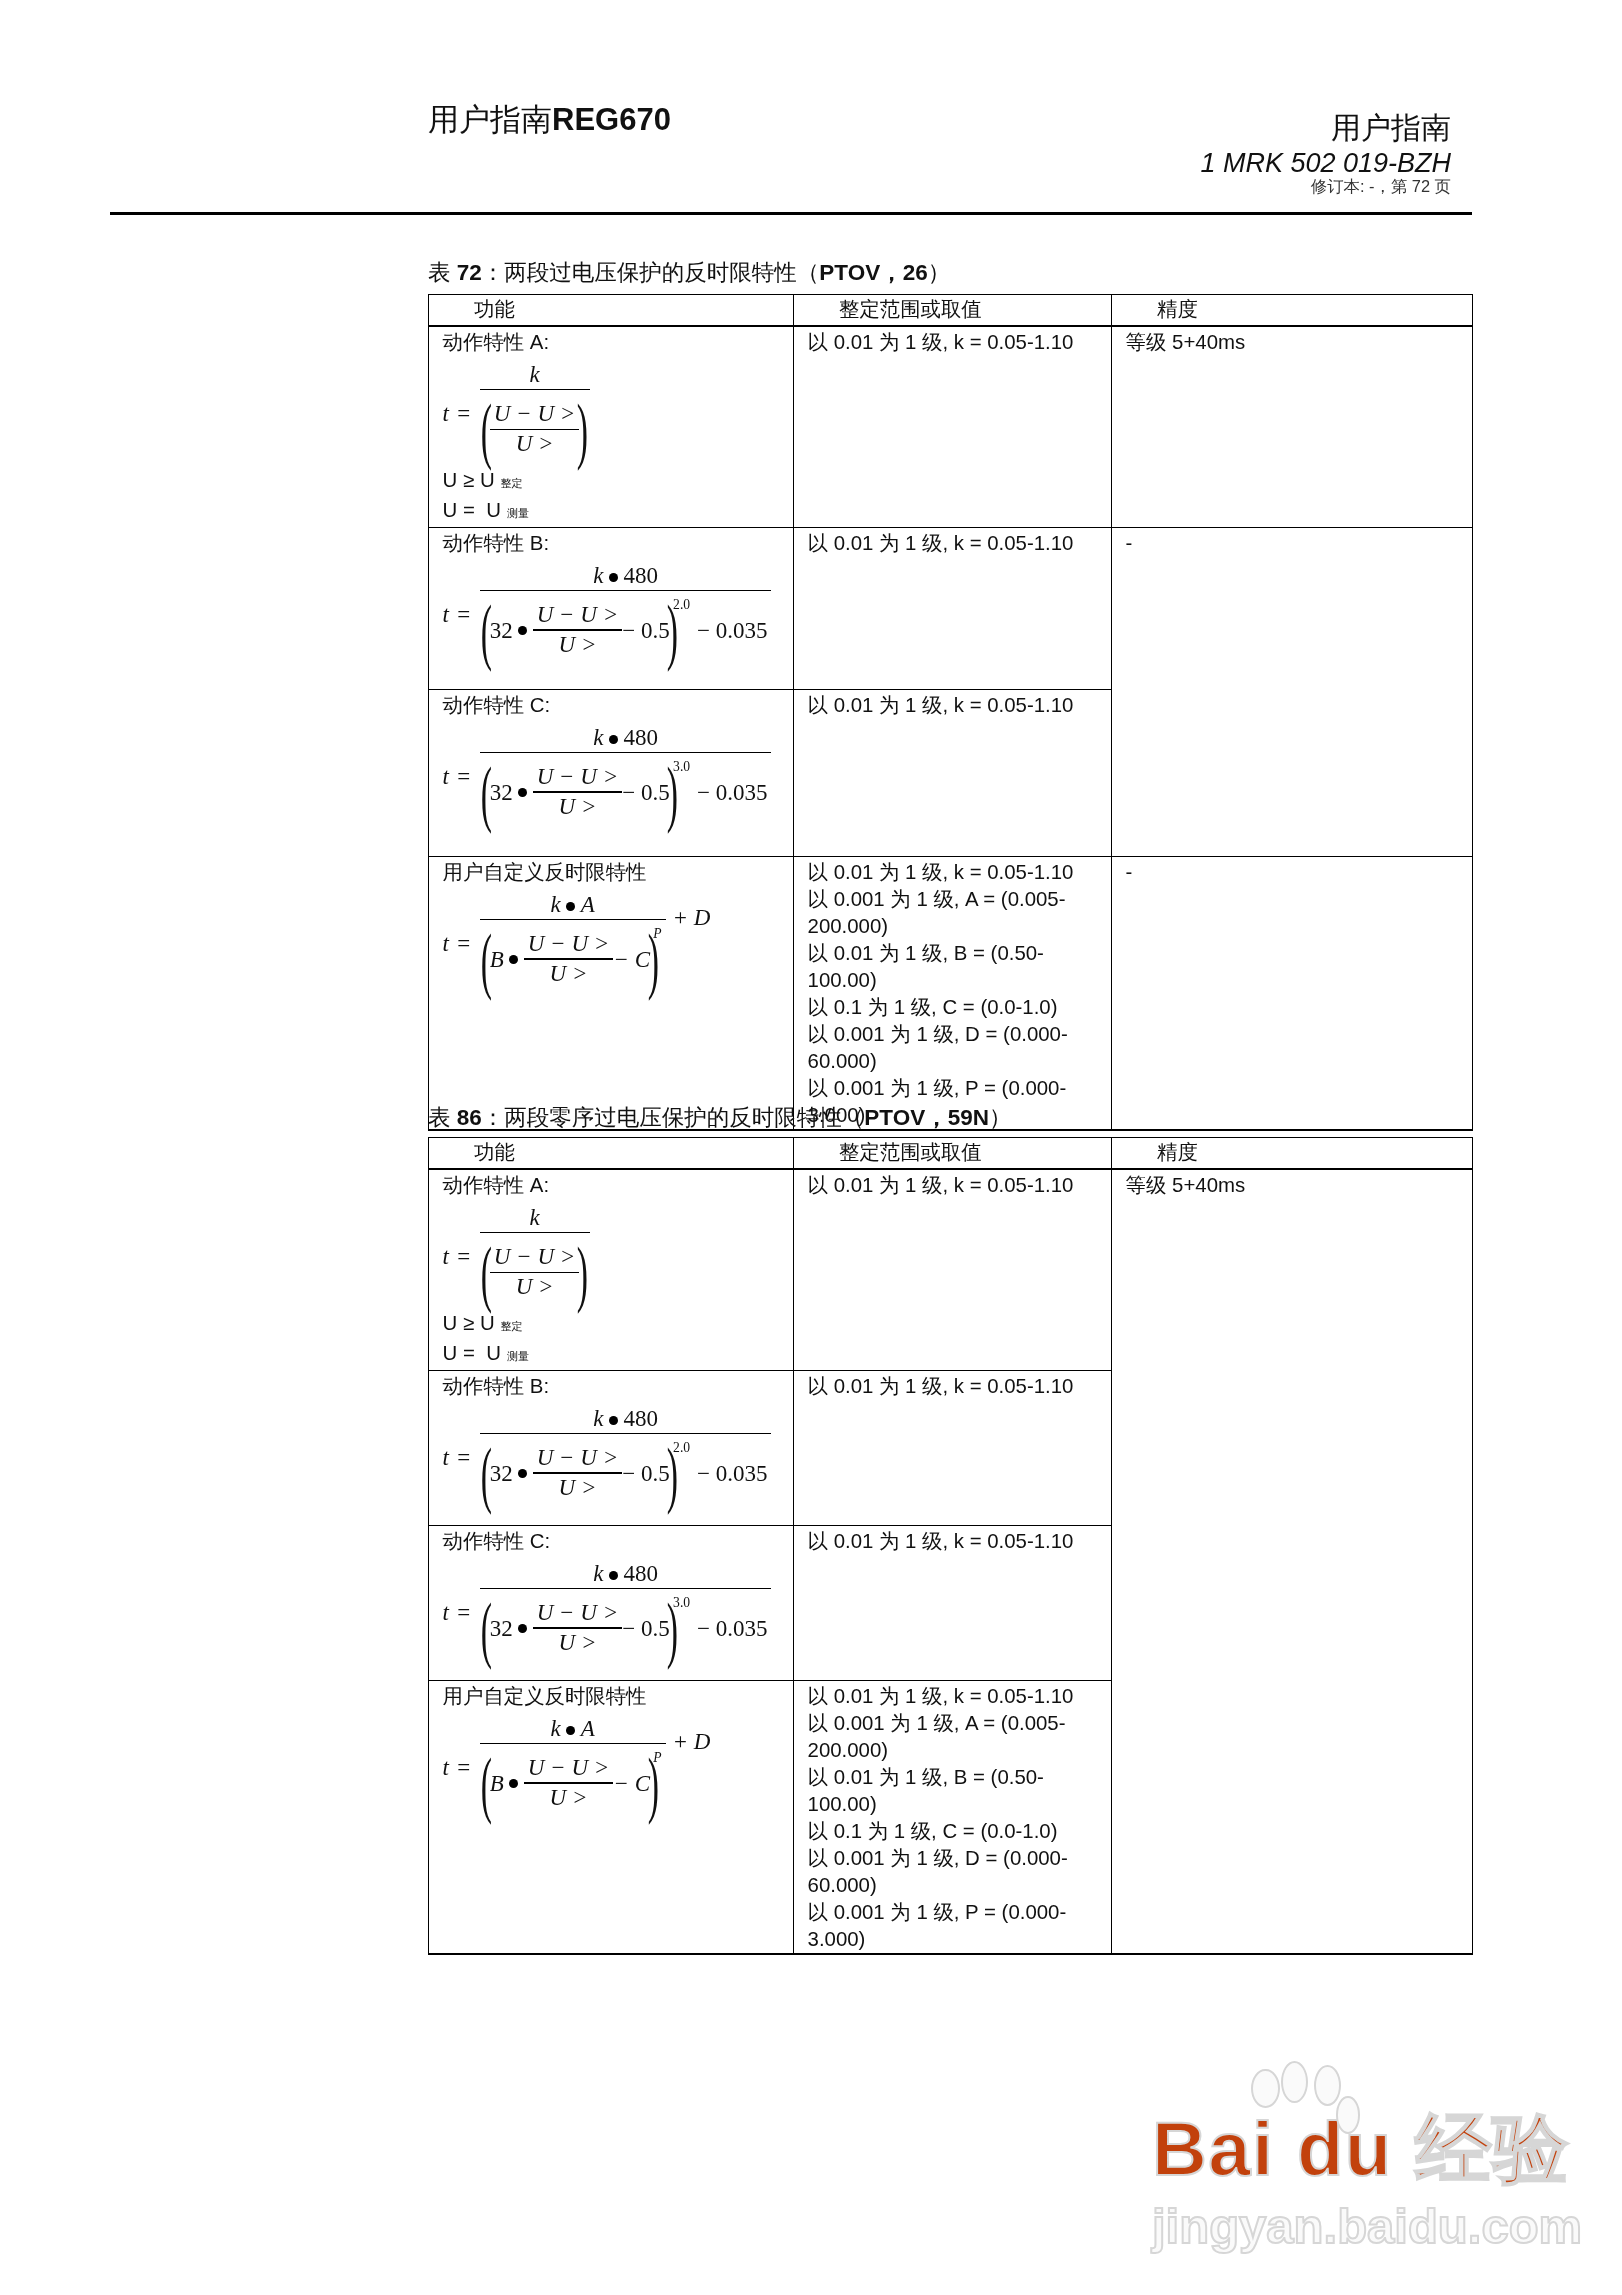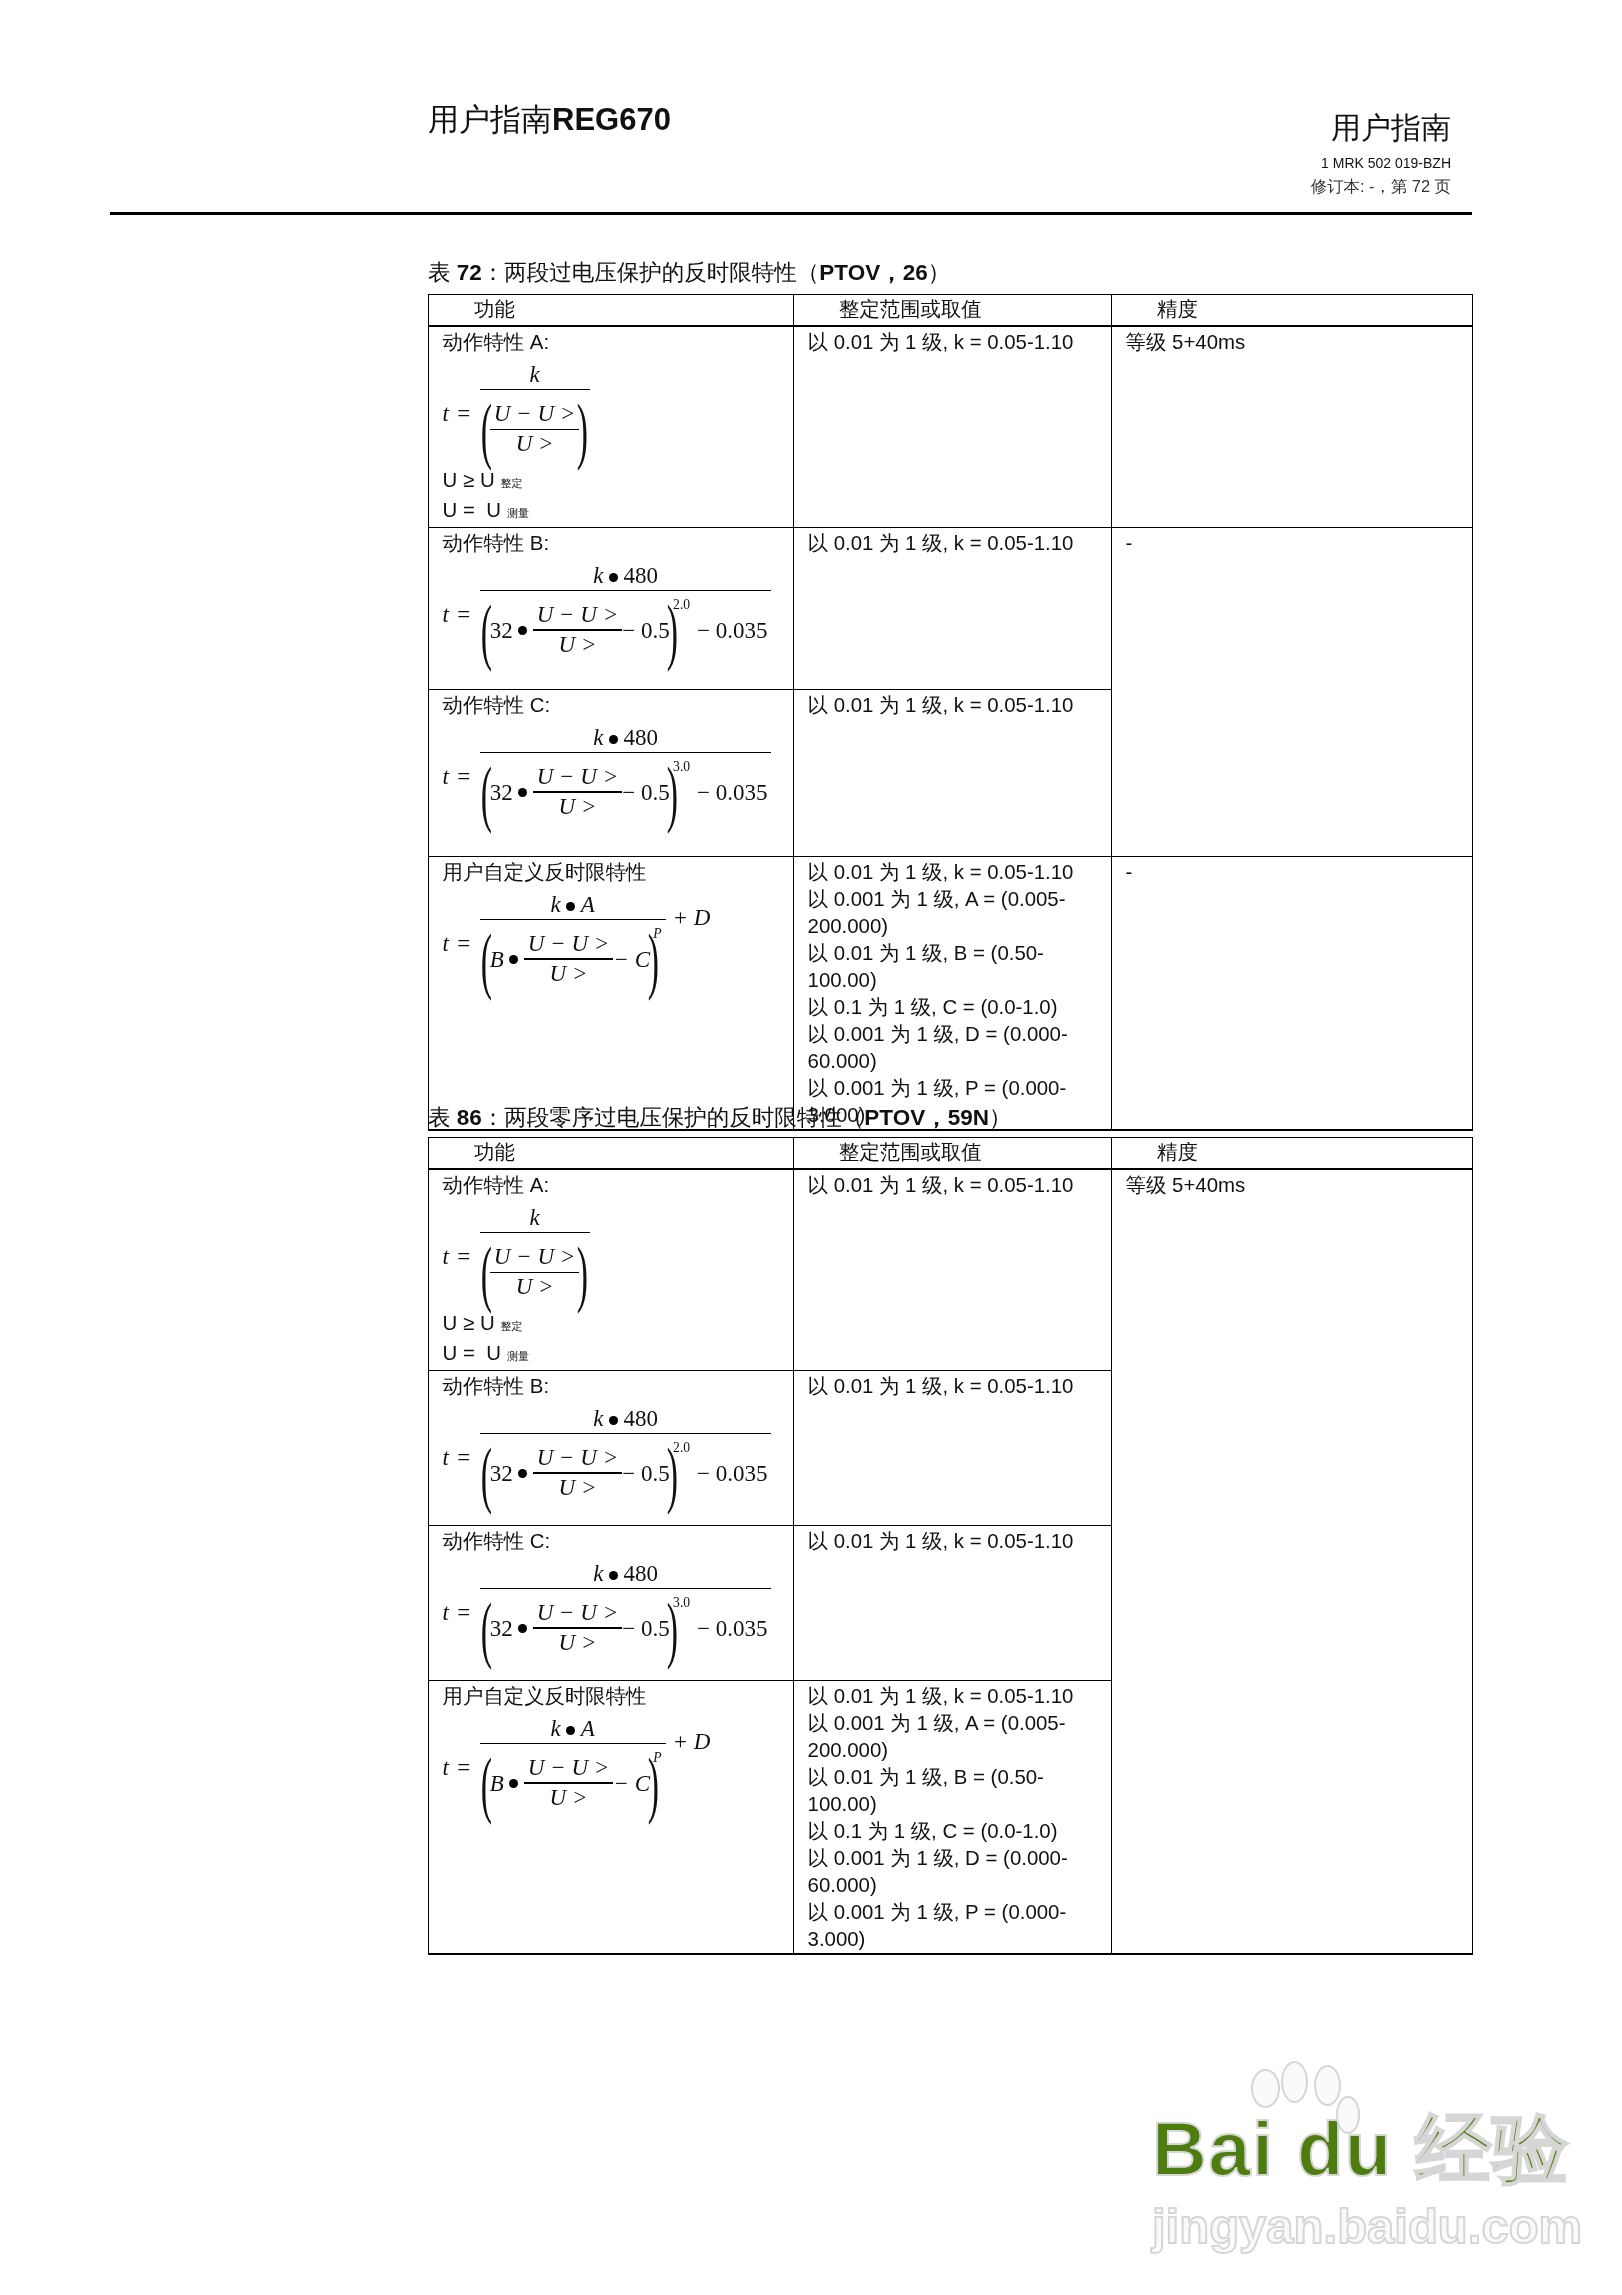"1 MRK 502 019-BZH" .hdr-doc { font-size: 14px -> 27px; font-style: none -> italic }
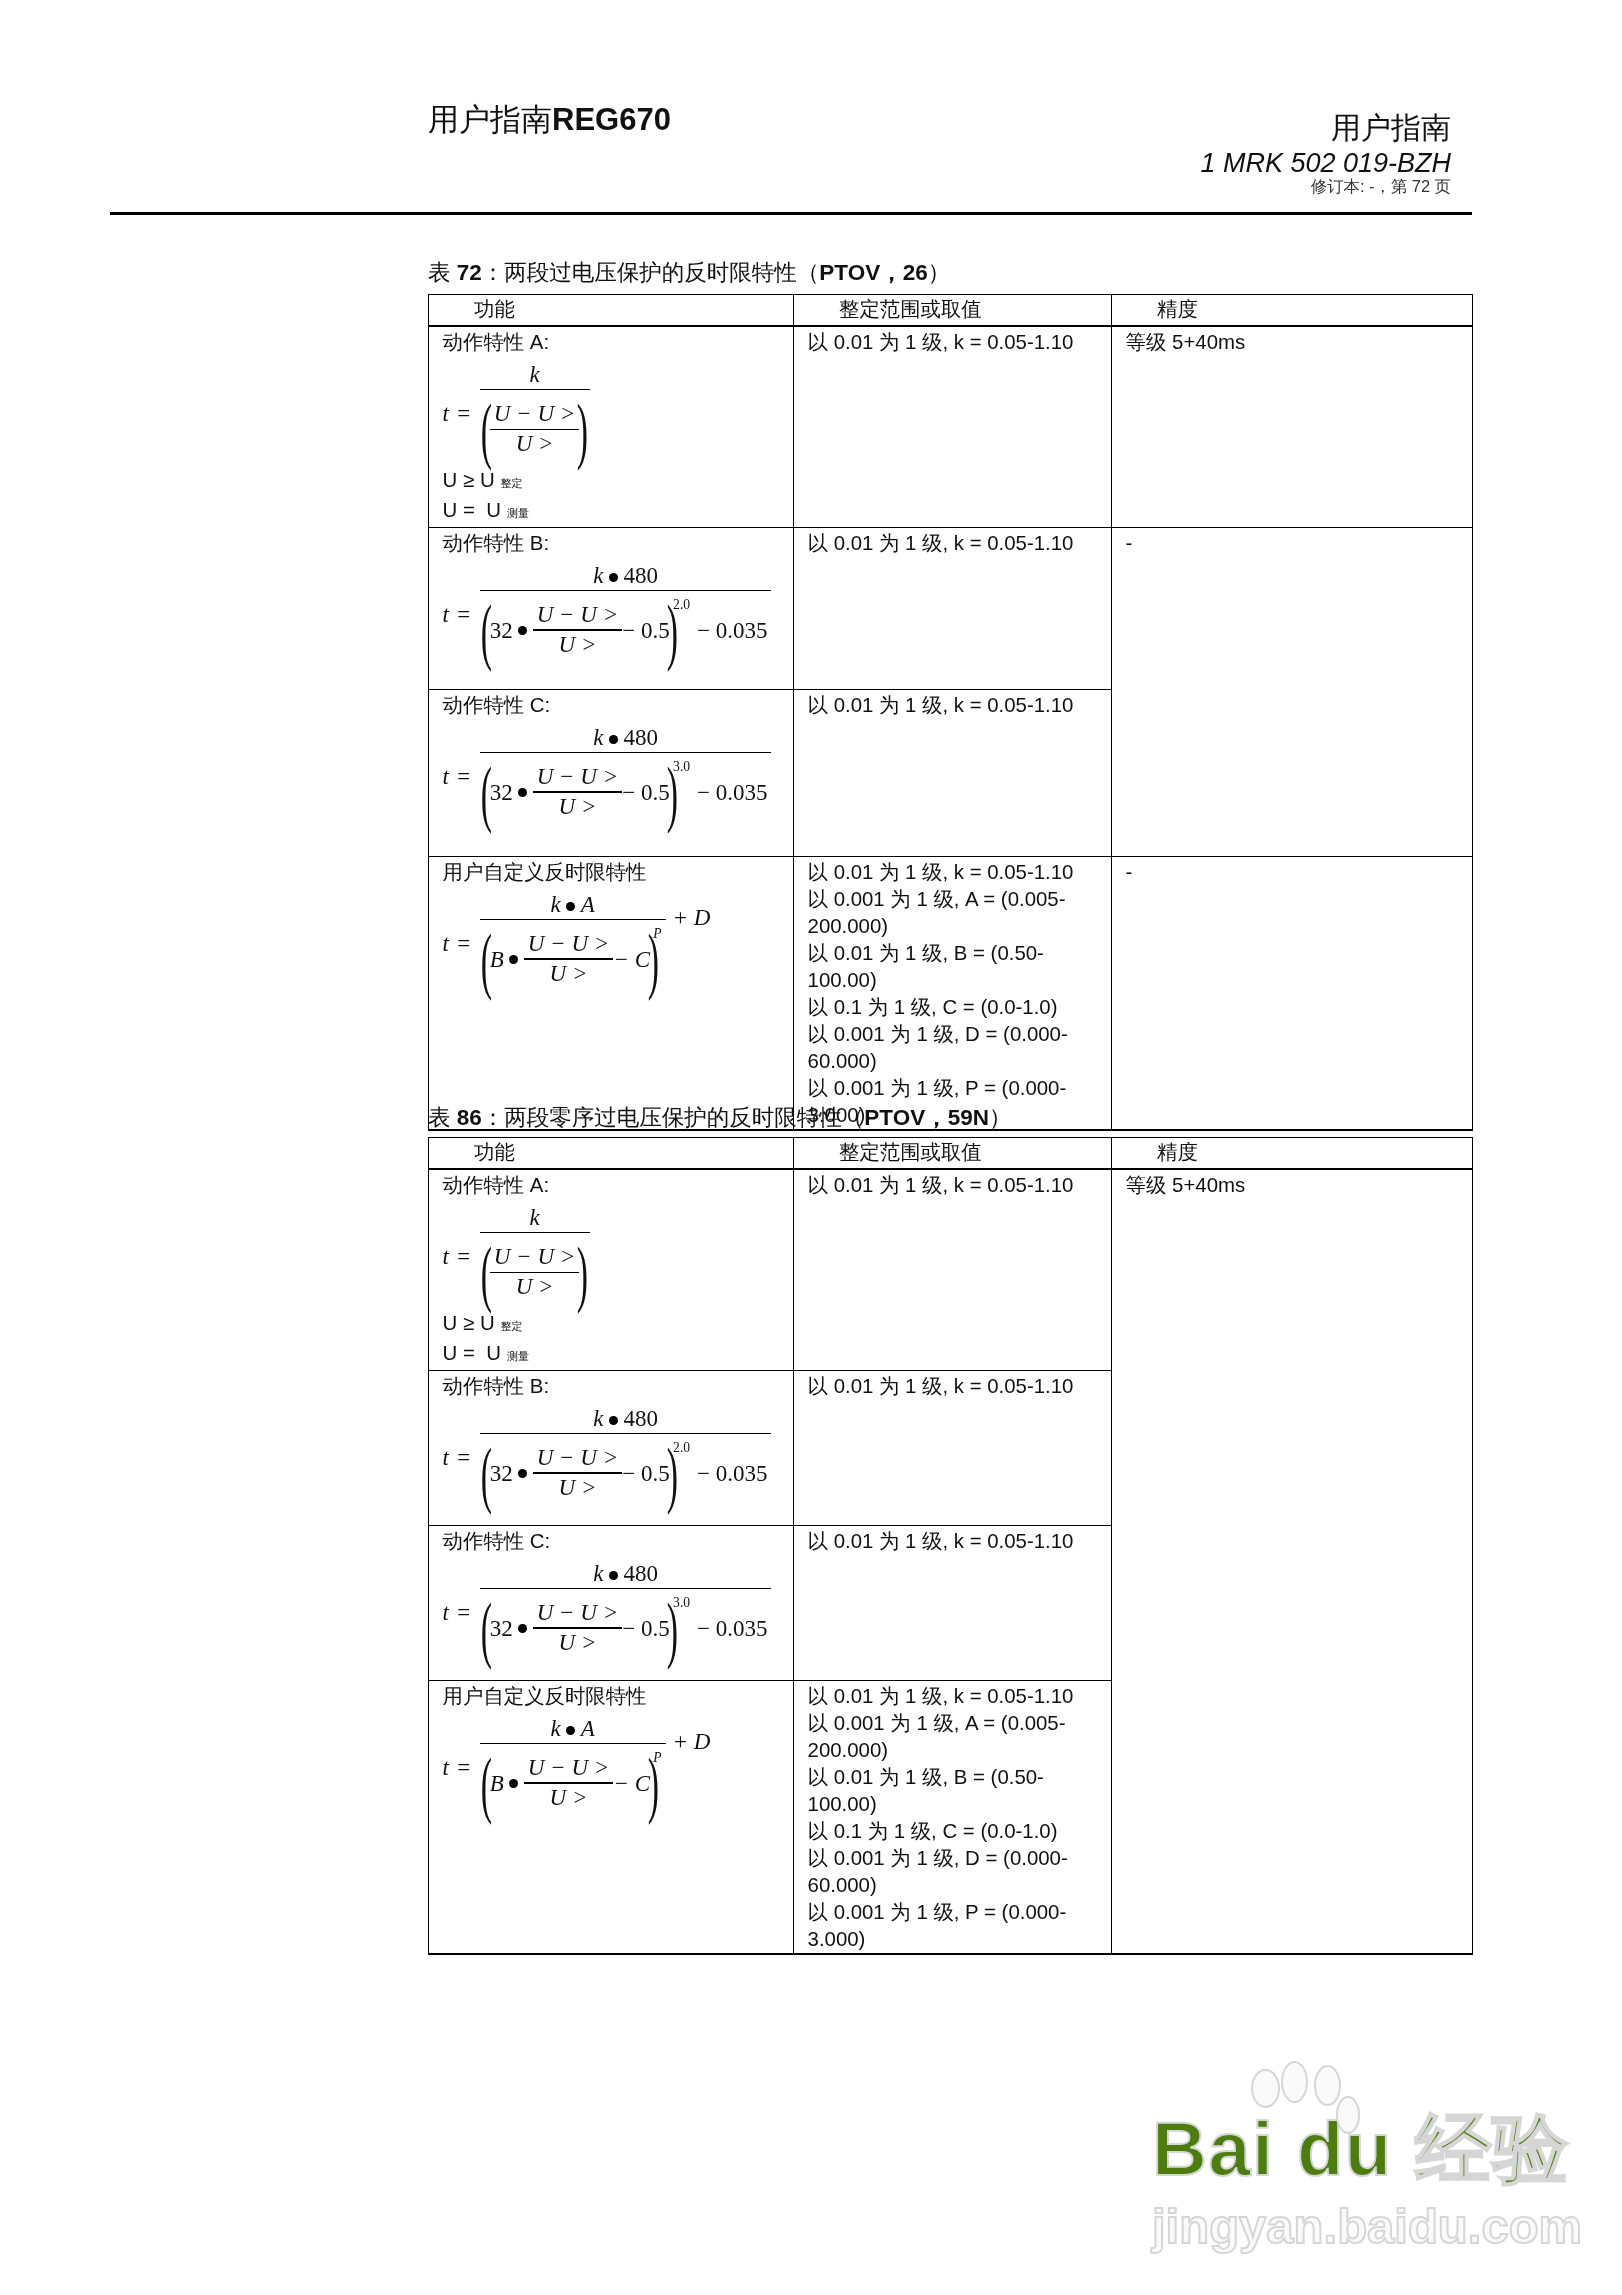"Bai du 经验" .wm-logo { color: #4d7c0f -> #c2410c }
